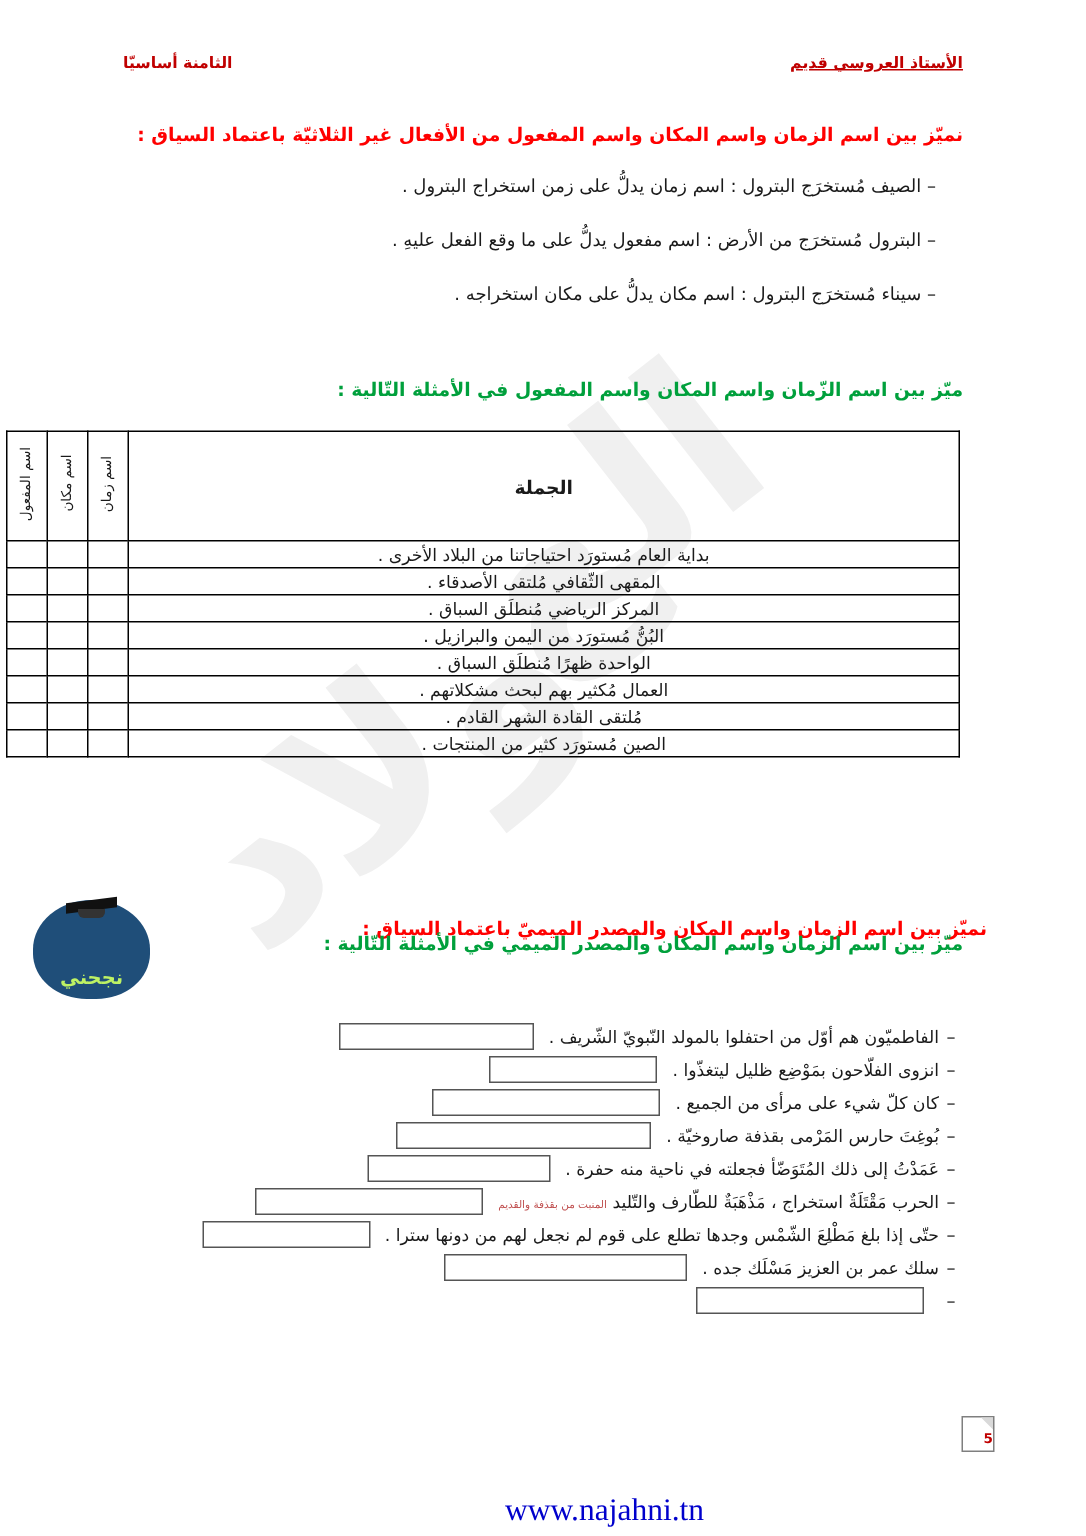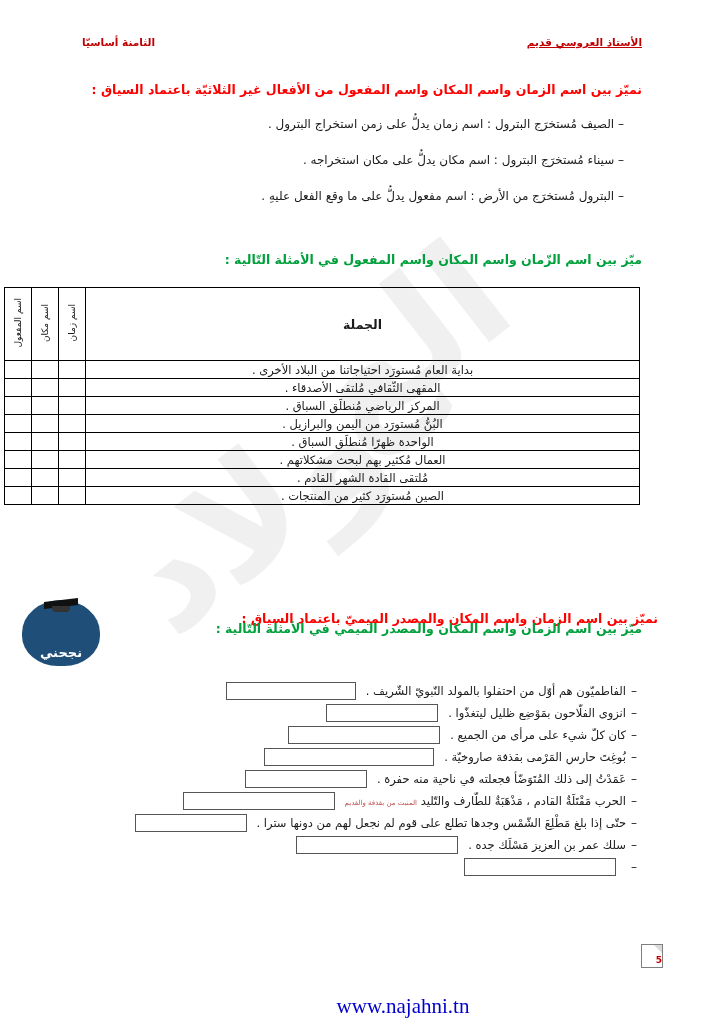"– سيناء مُستخرَج البترول :" div.body-line { order: before "– البترول مُستخرَج من الأرض" -> after "– البترول مُستخرَج من الأرض" }
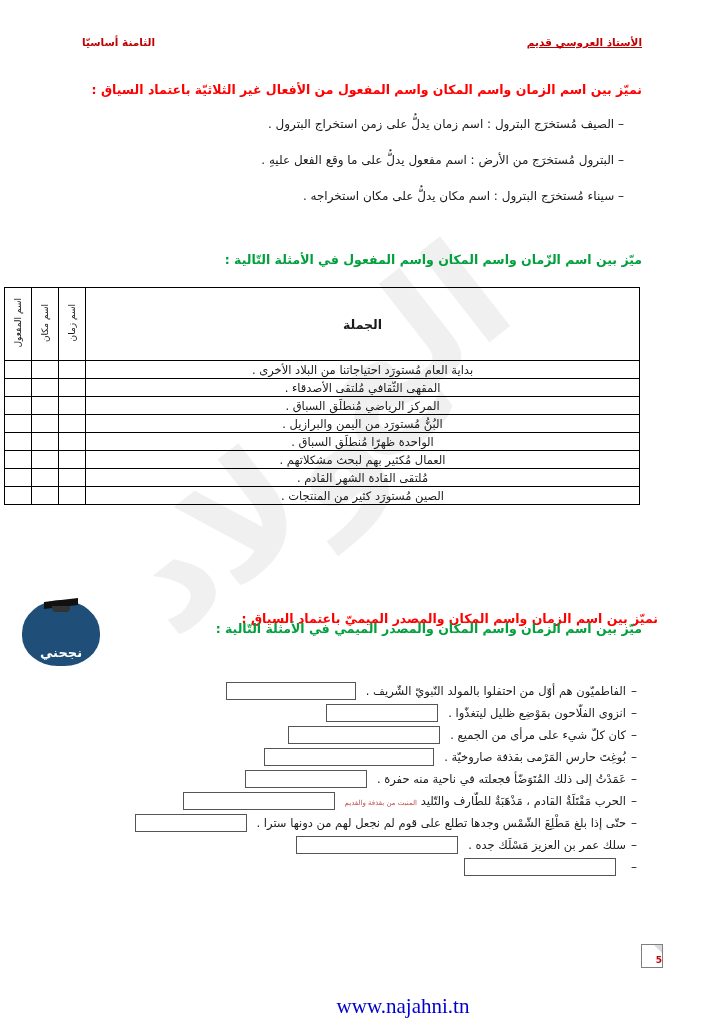"نجحني" .logo .txt { color: #ffffff -> #bef264 }
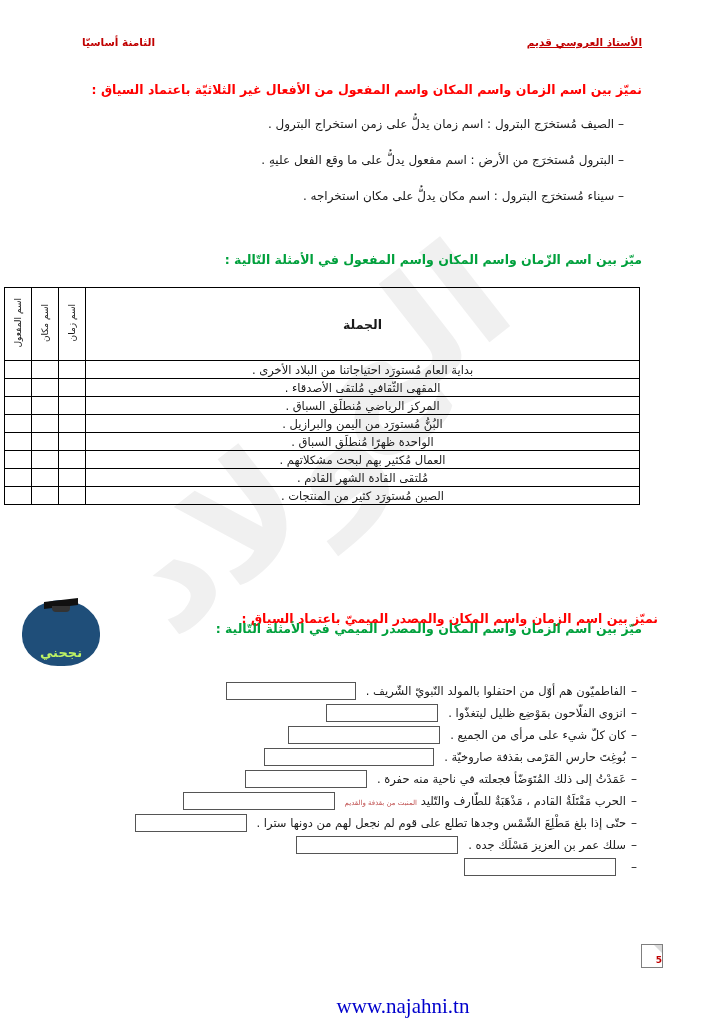"الحرب مَقْتَلَةٌ القادم ، مَذْهَبَةٌ" span { text: القادم -> استخراج }
